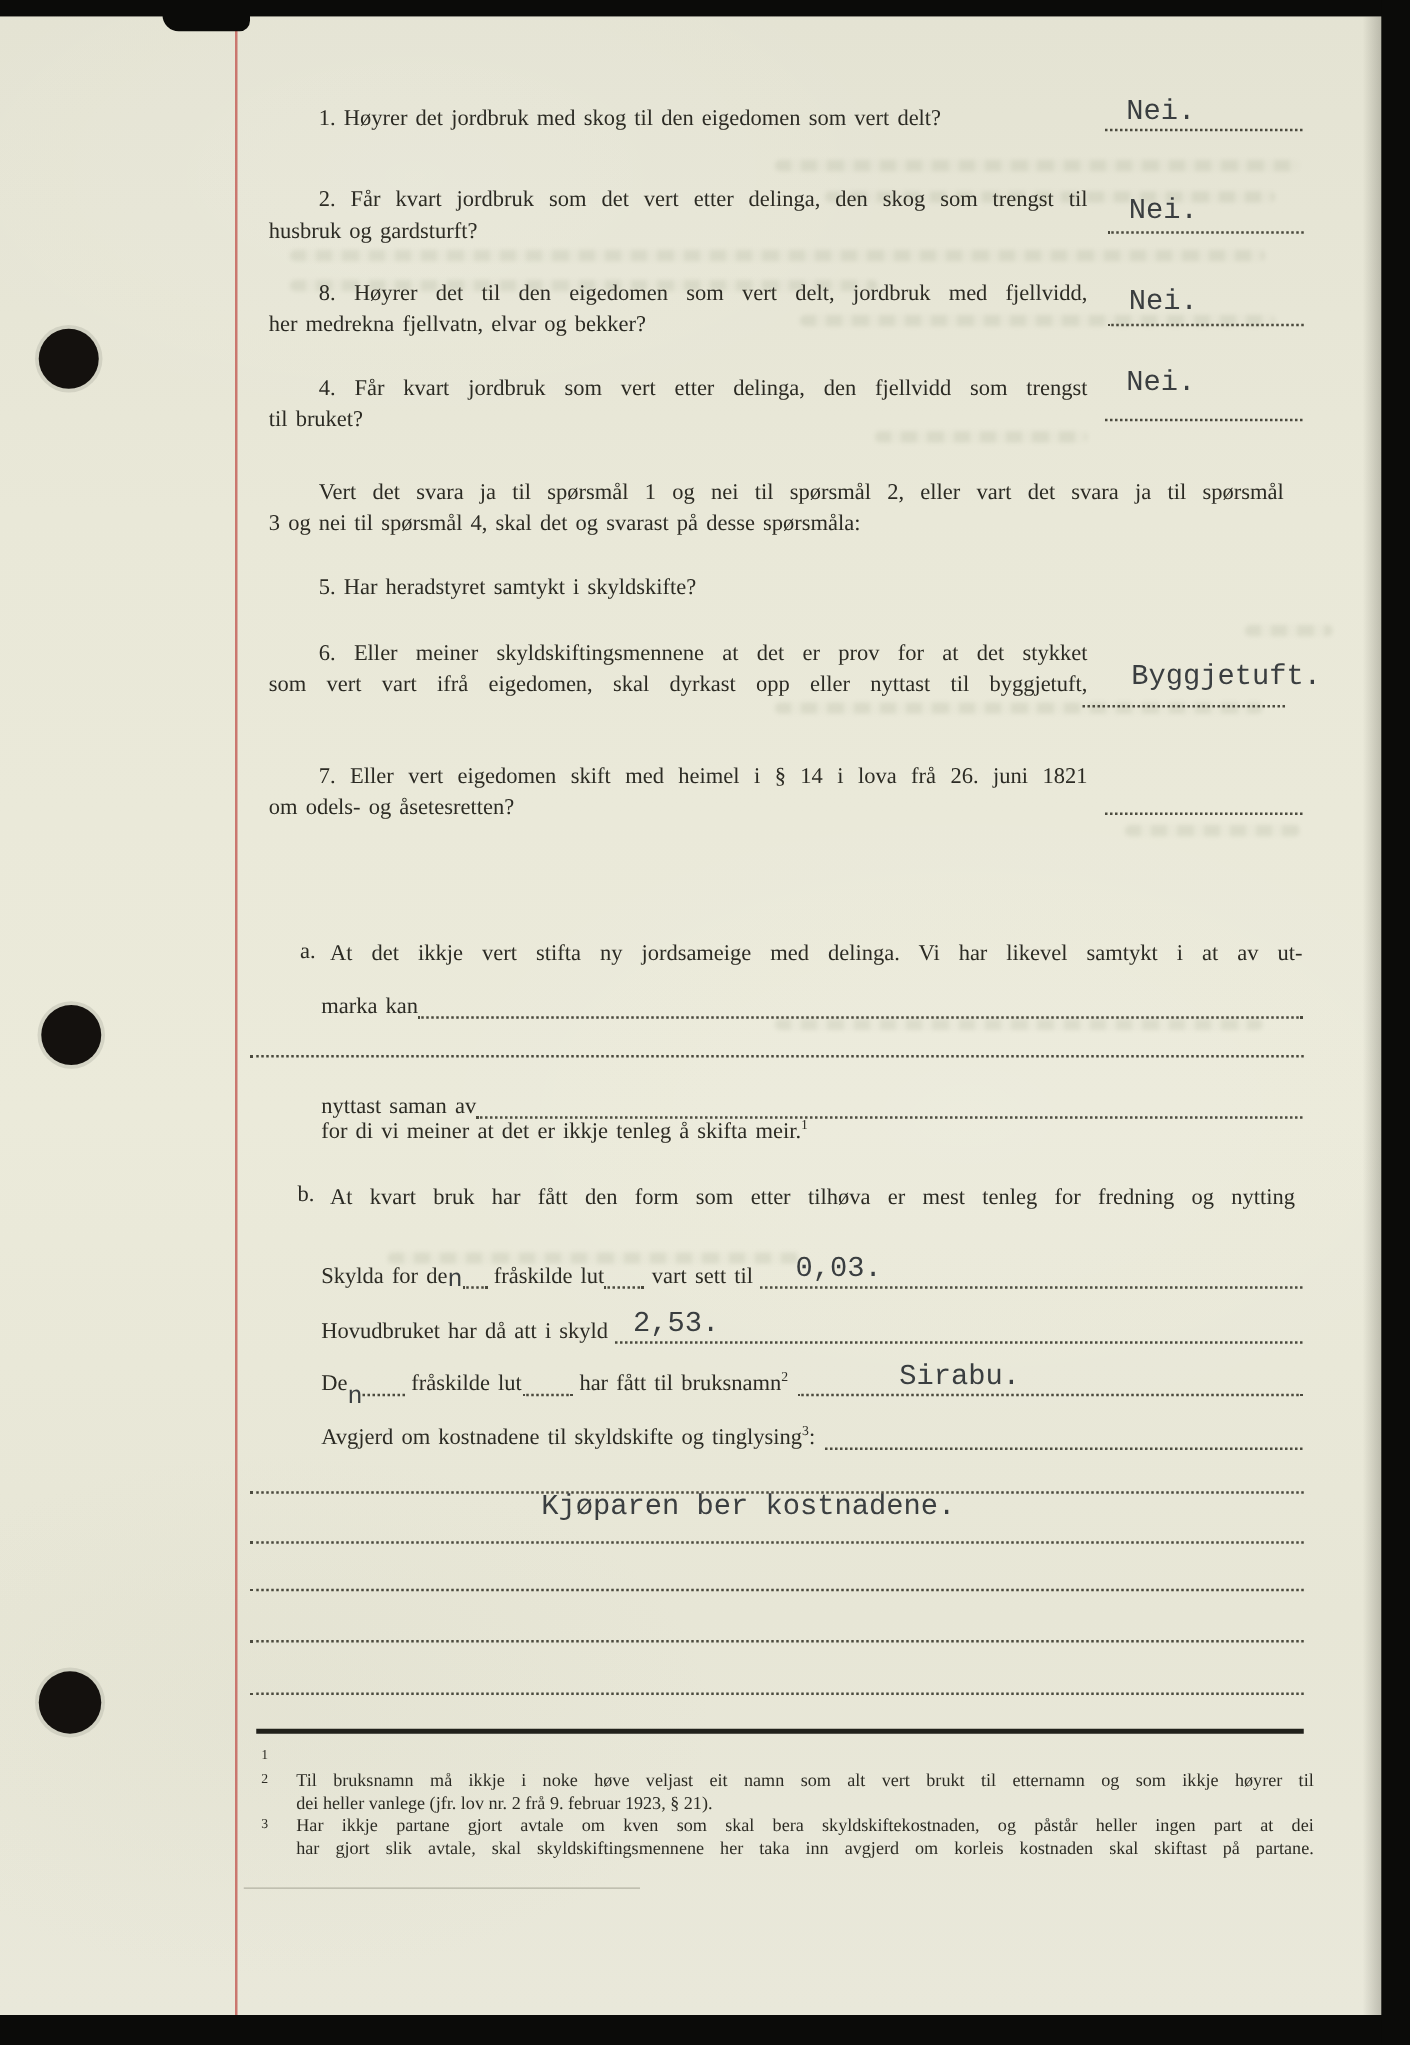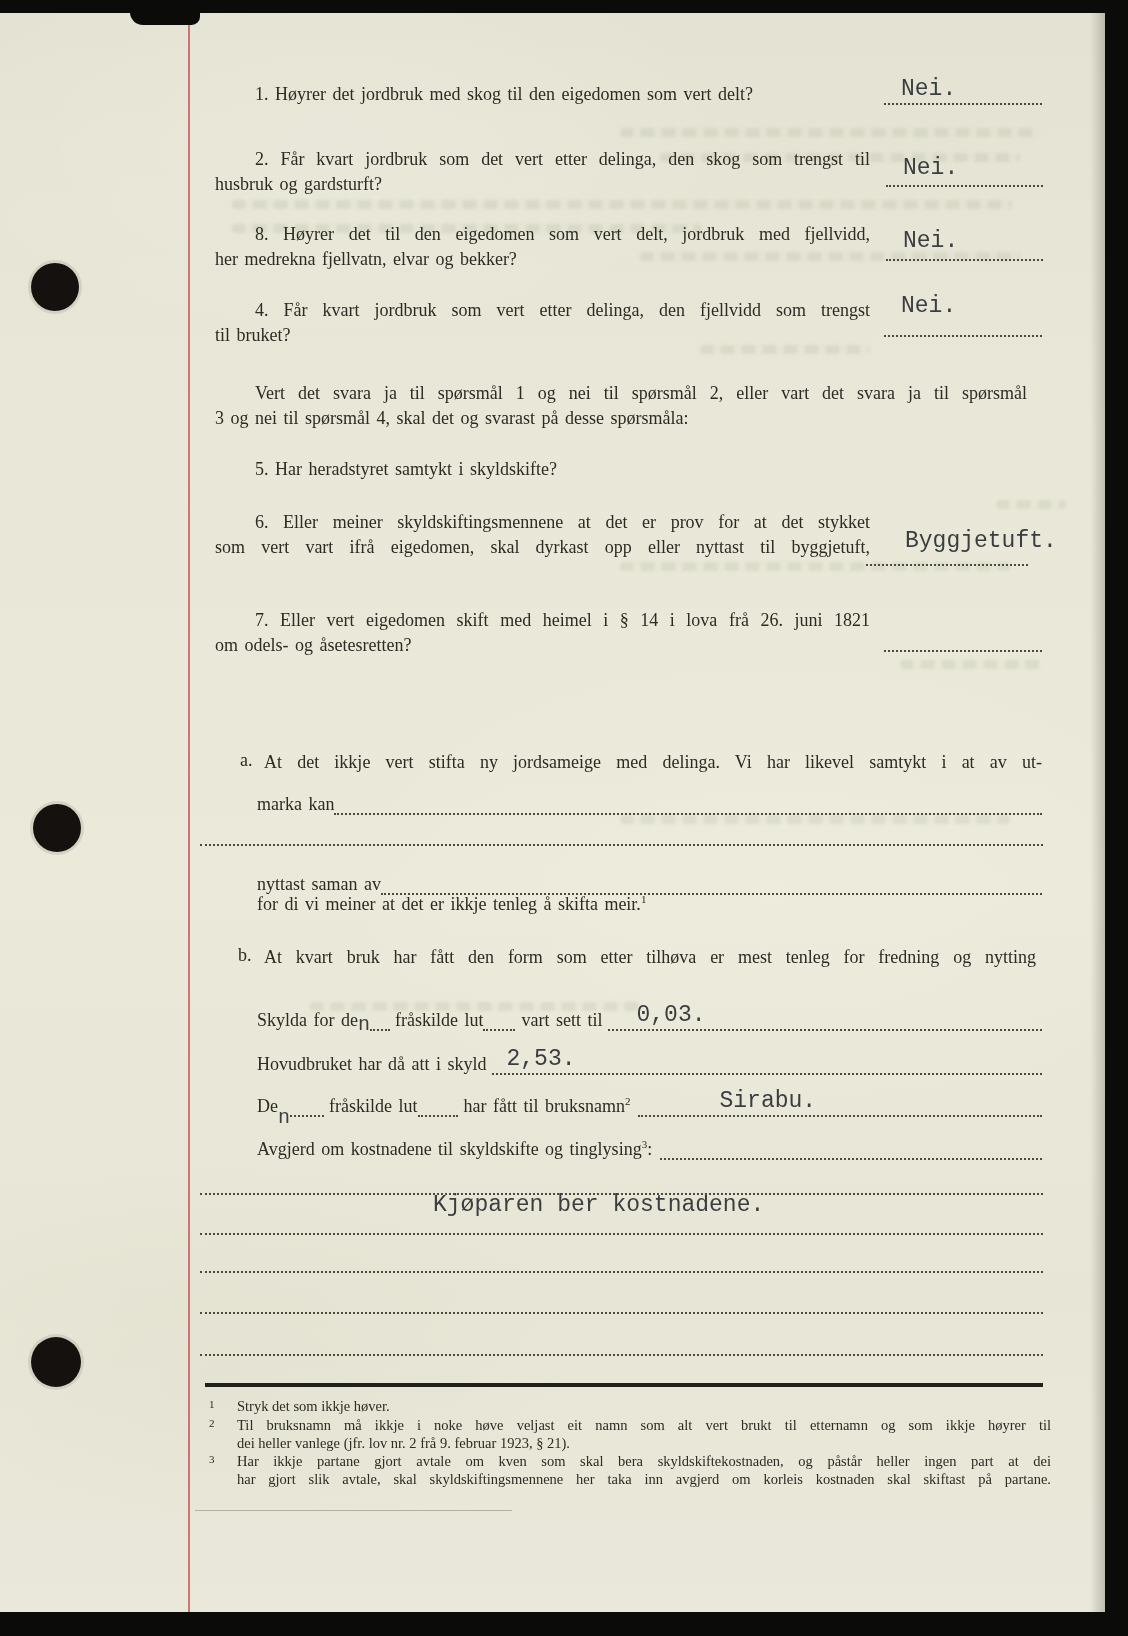"Stryk det som ikkje høver." div.fn { html: <div> <div>Stryk det som ikkje høver.</div> </div> -> none }
